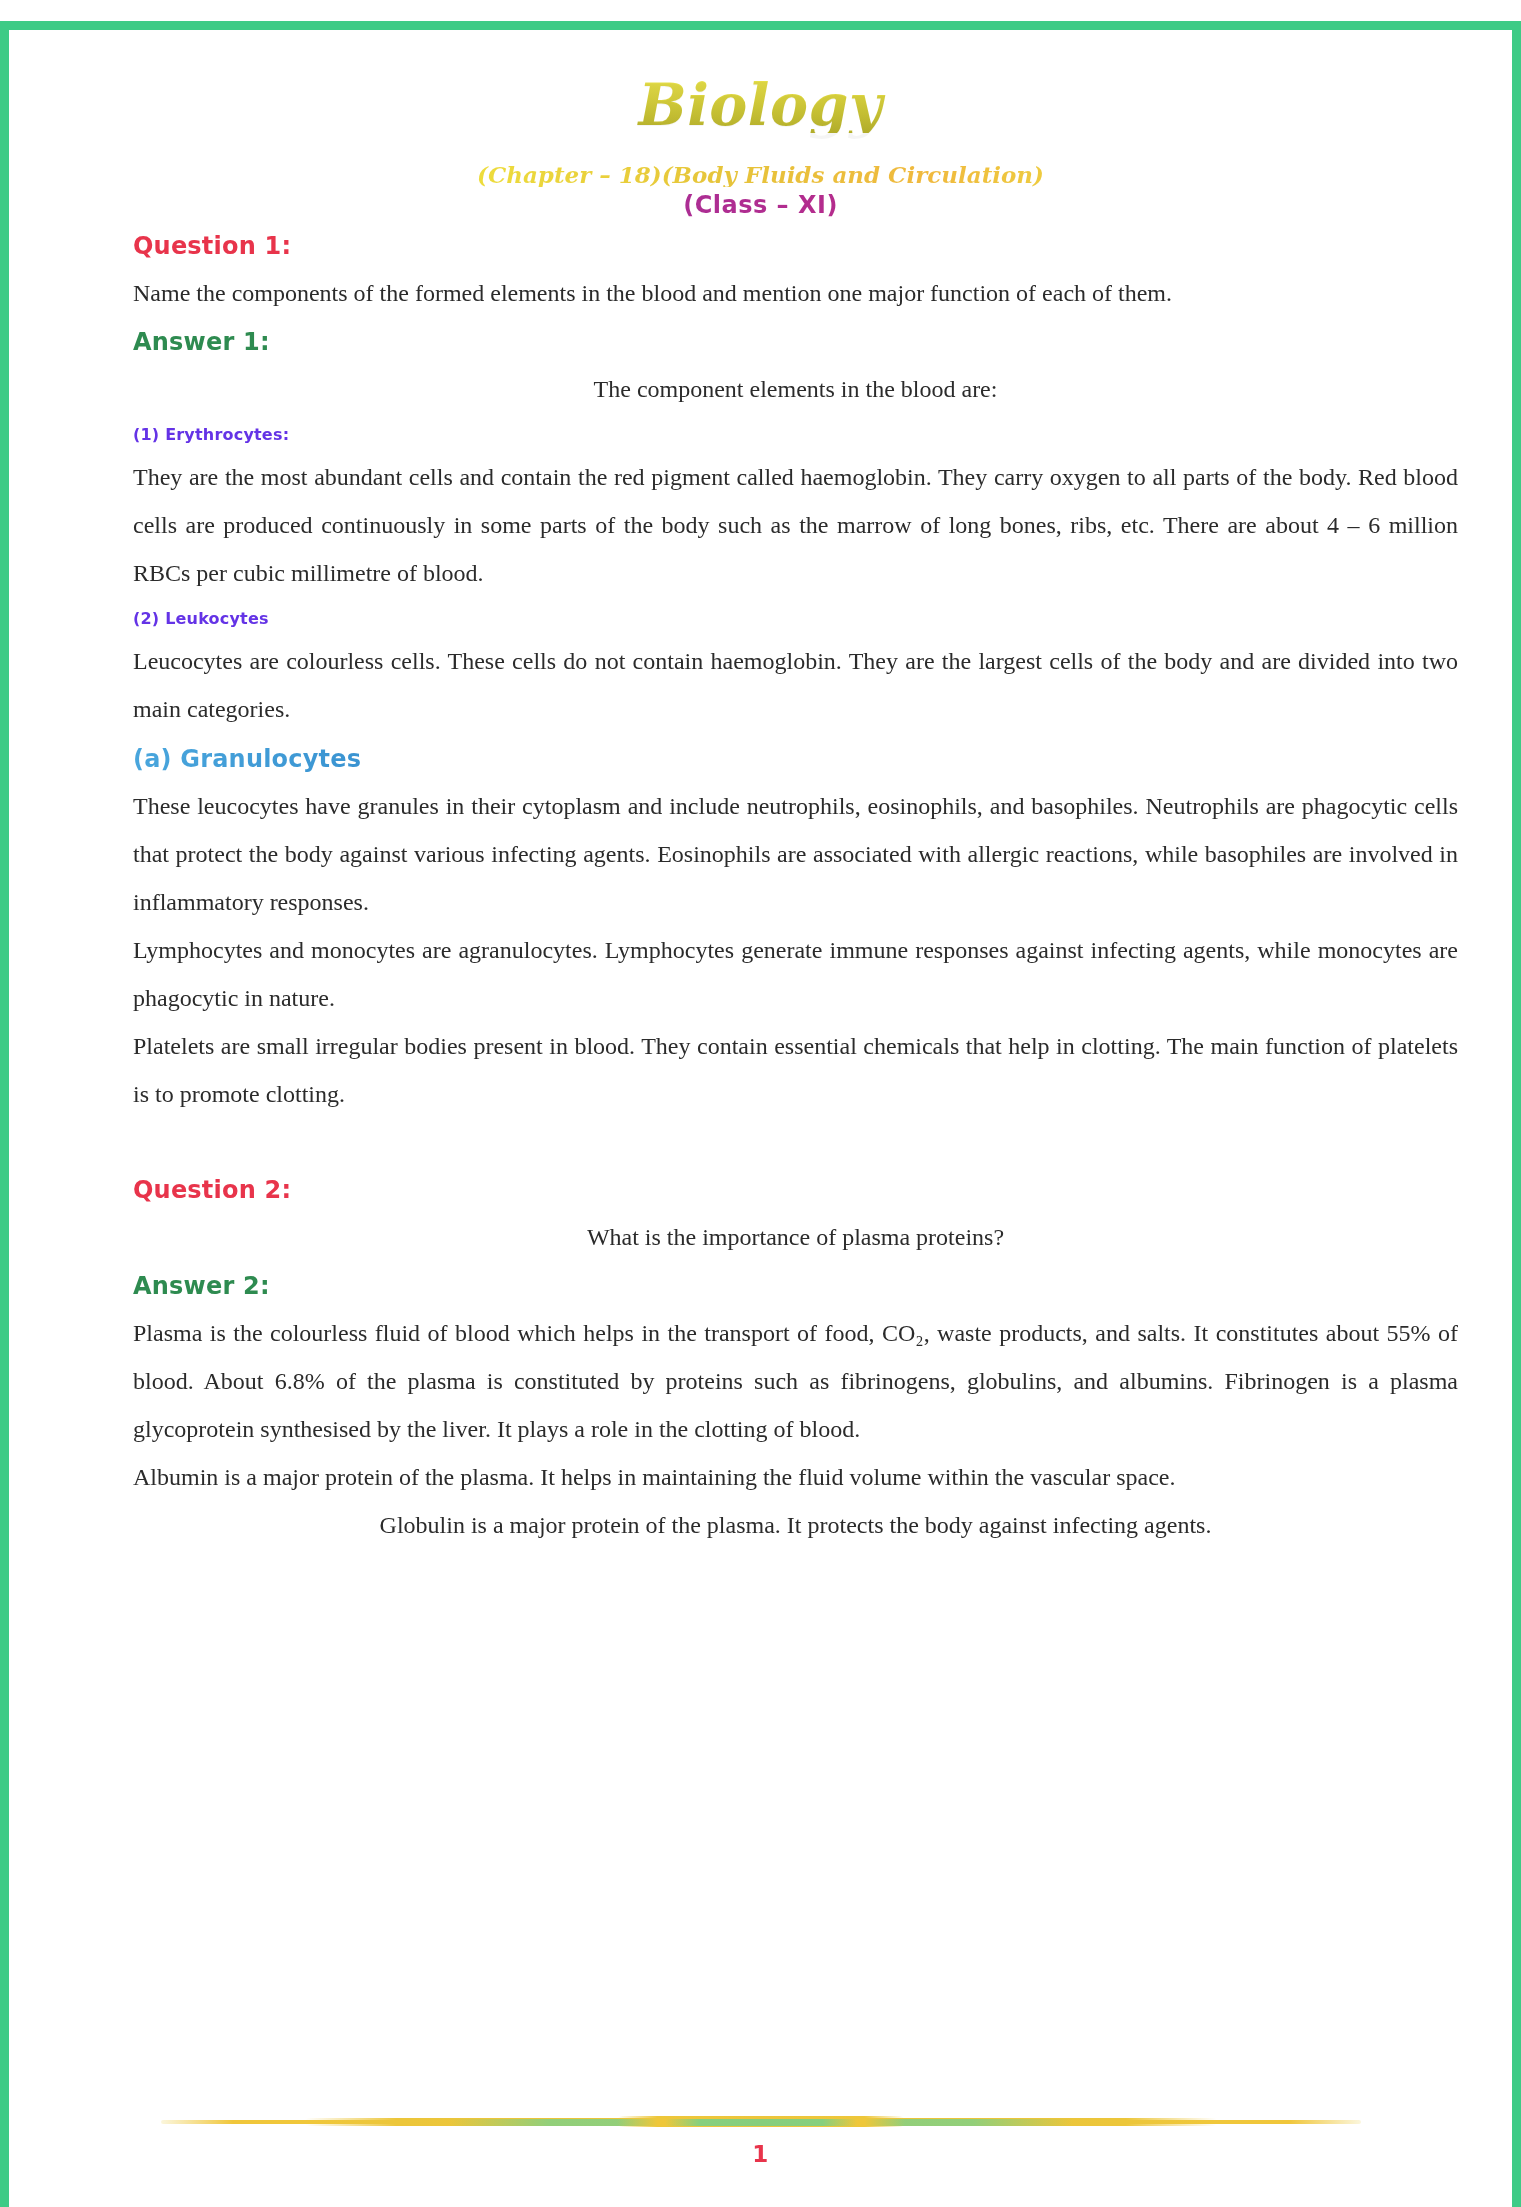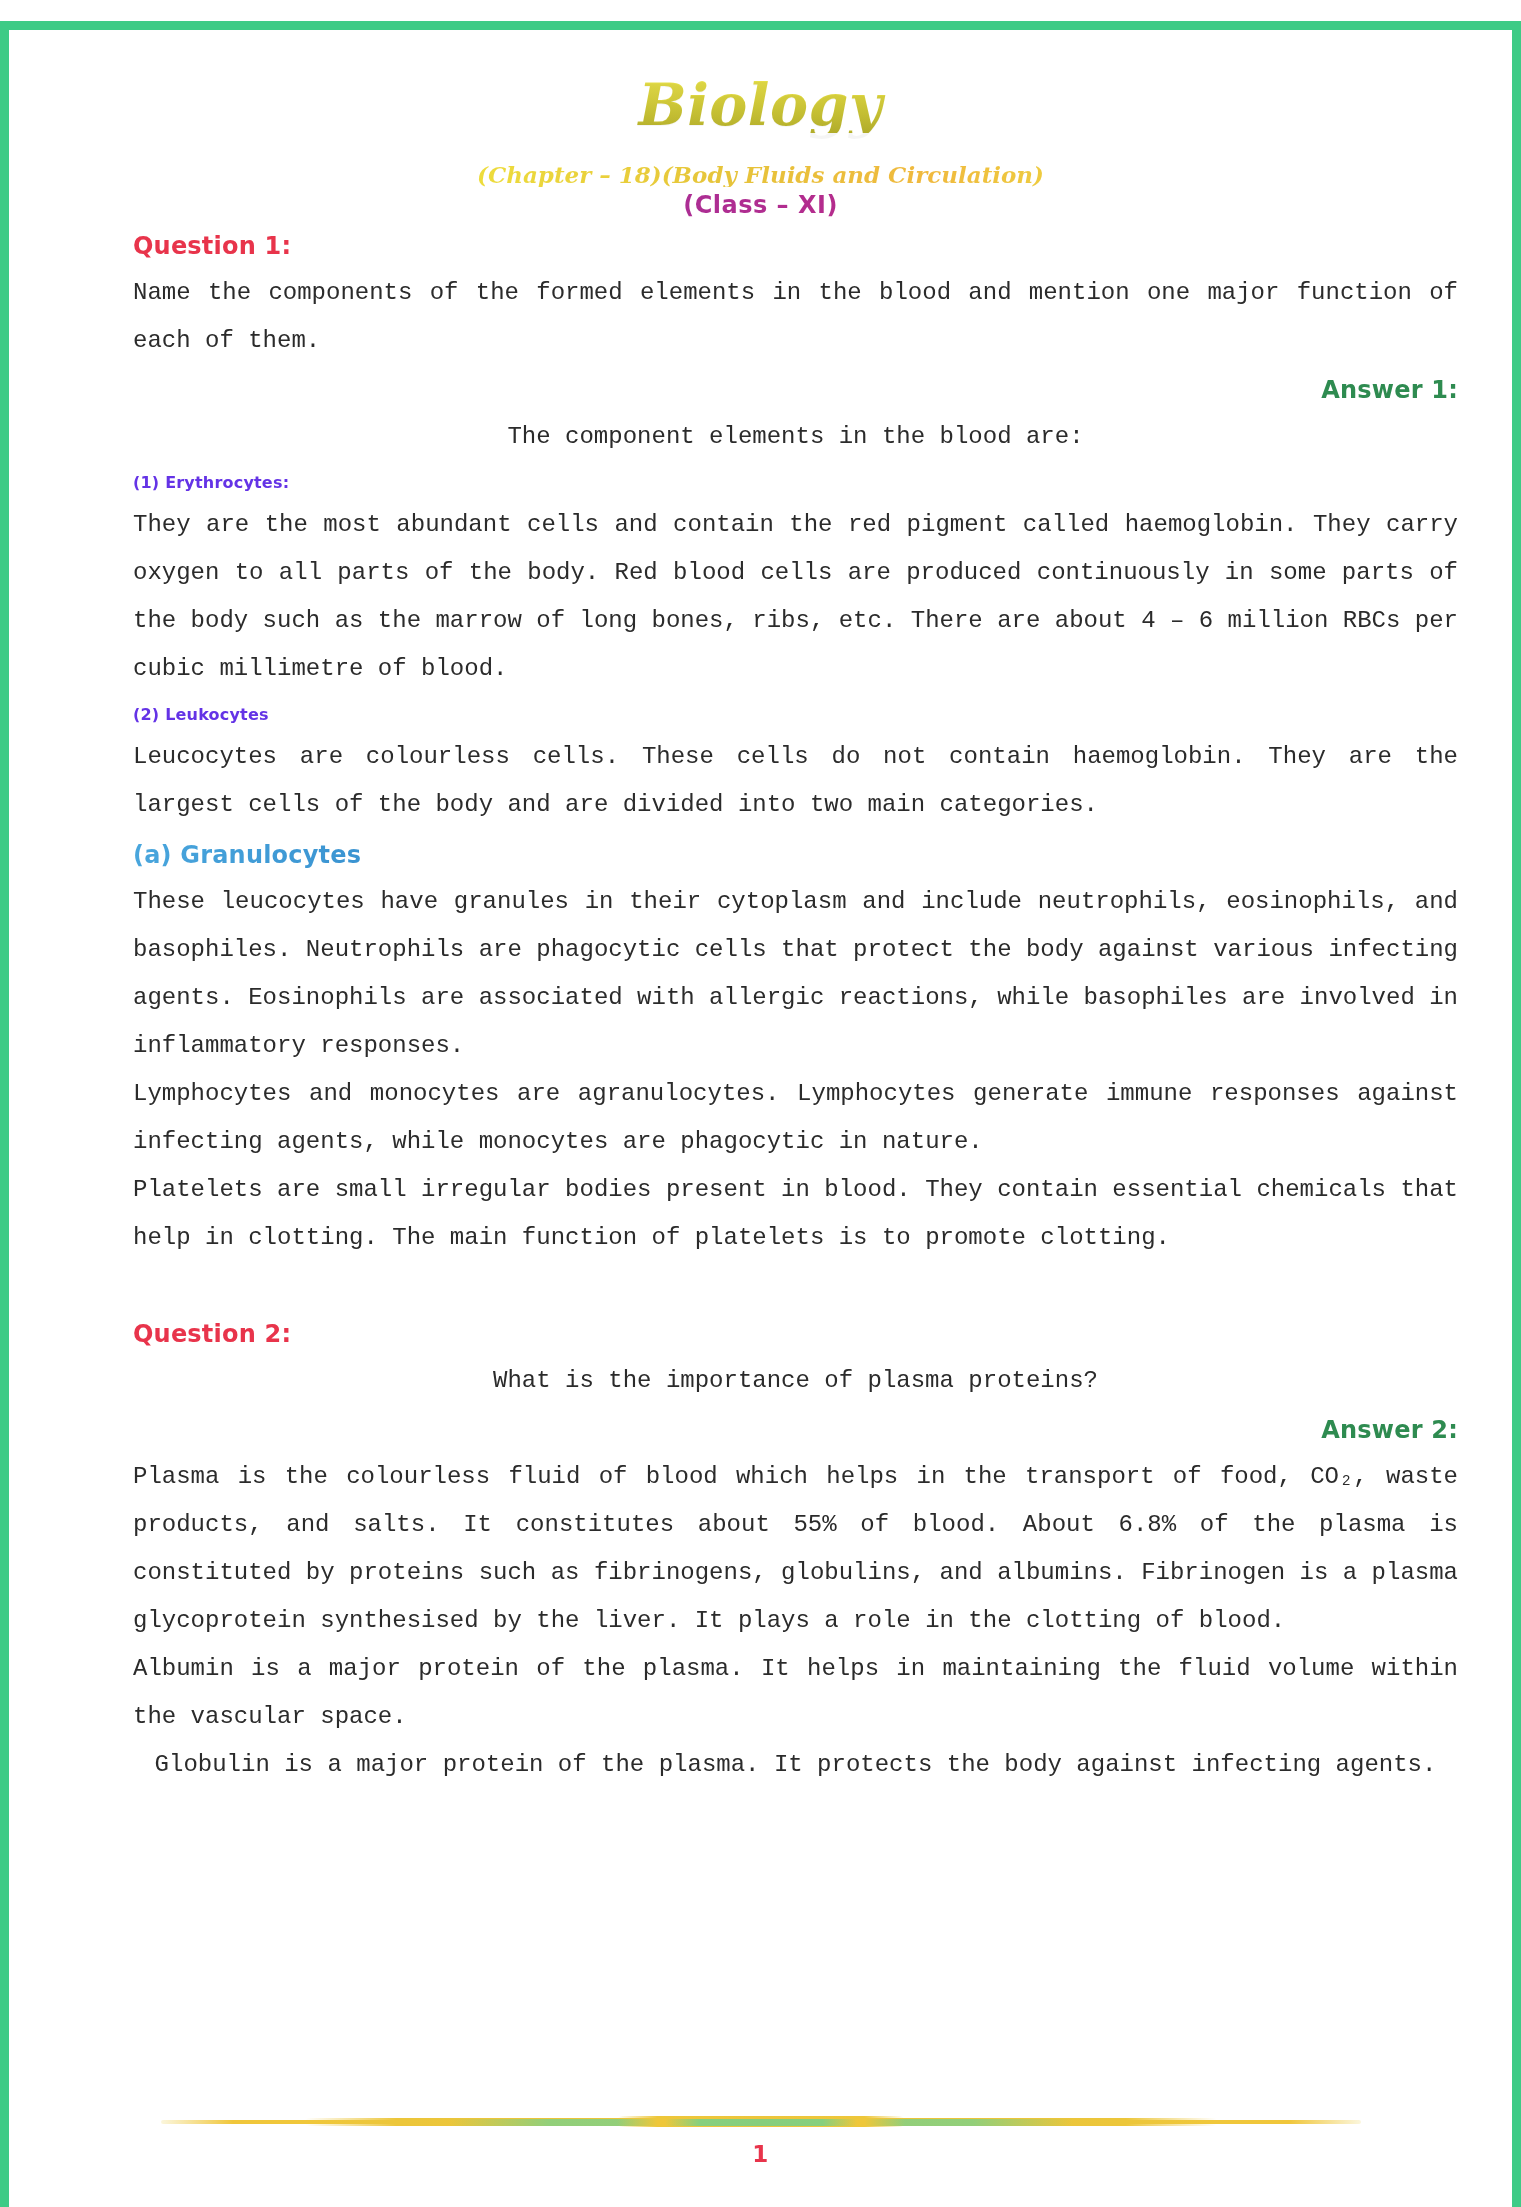"Name the components of the" p.body { font-family: Liberation Mono, monospace -> Liberation Serif, serif }
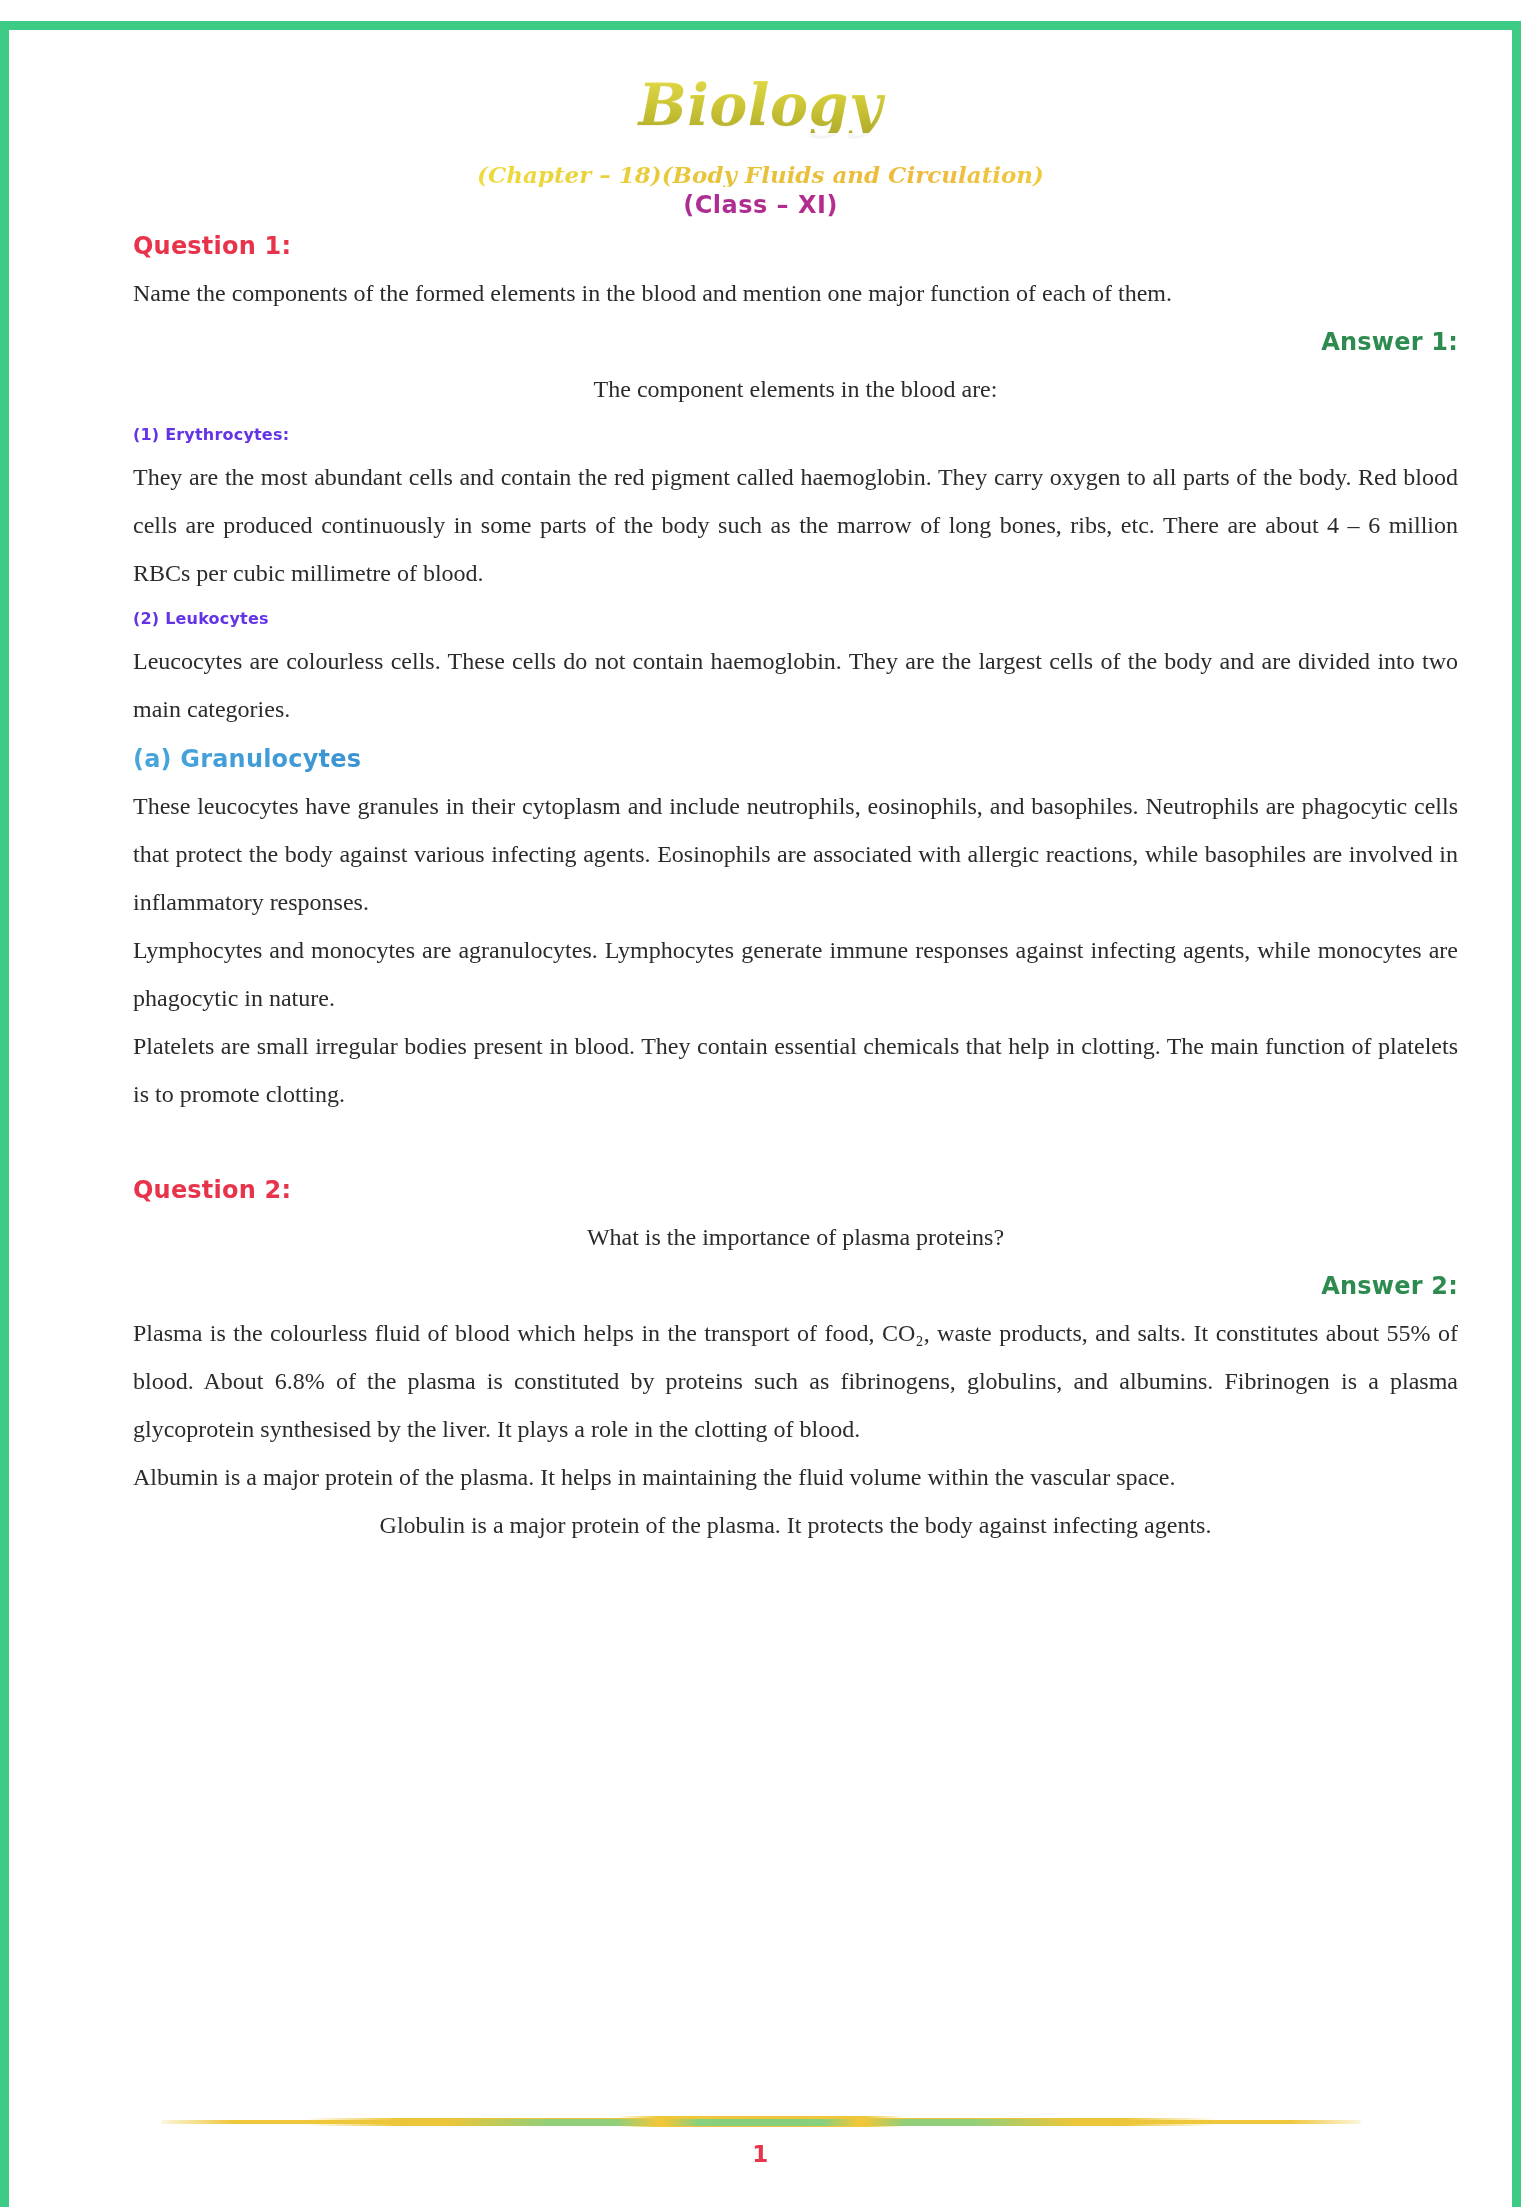"Answer 1:" .a-head { text-align: right -> none }
